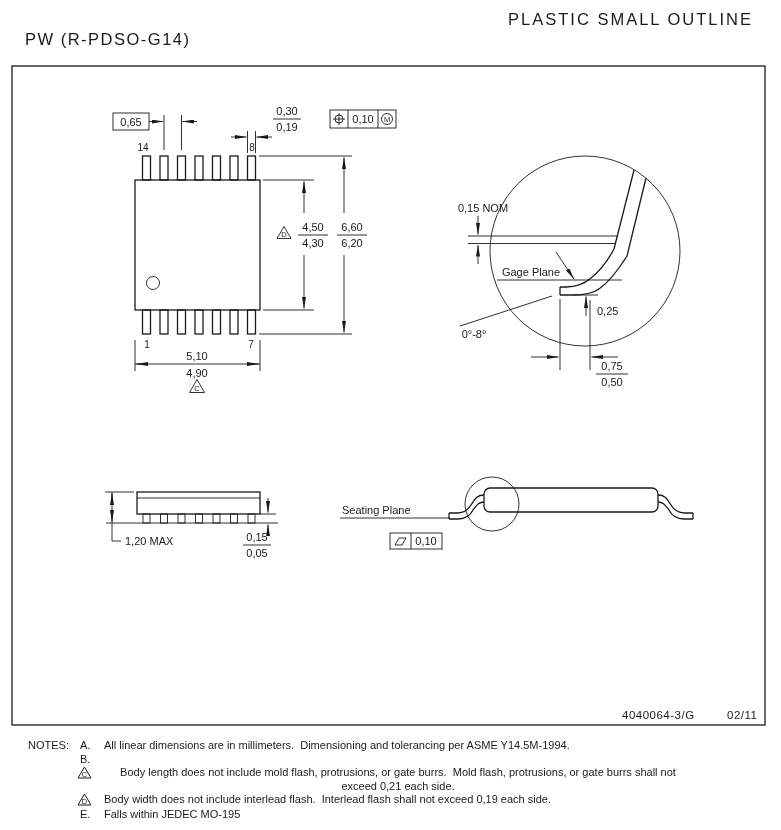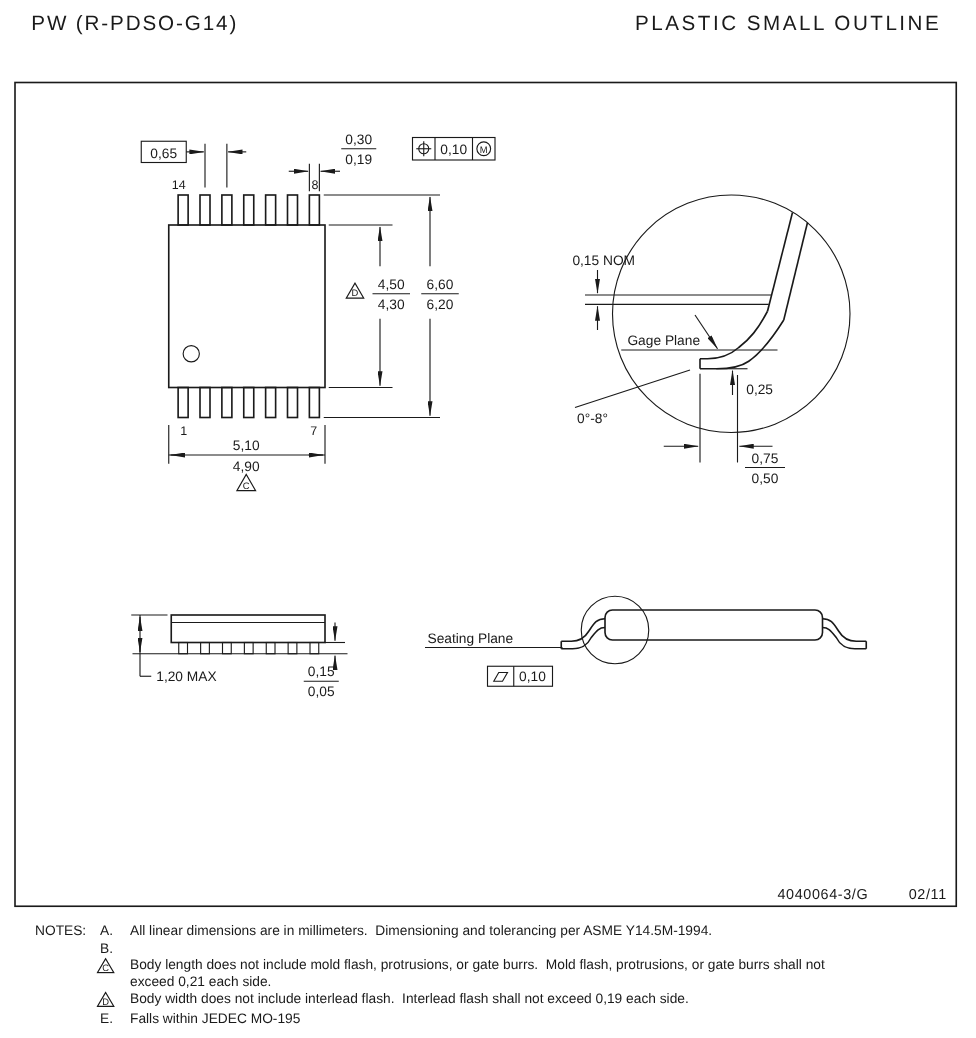"PW (R-PDSO-G14)" #hdr-left { margin-top: none -> 20px }
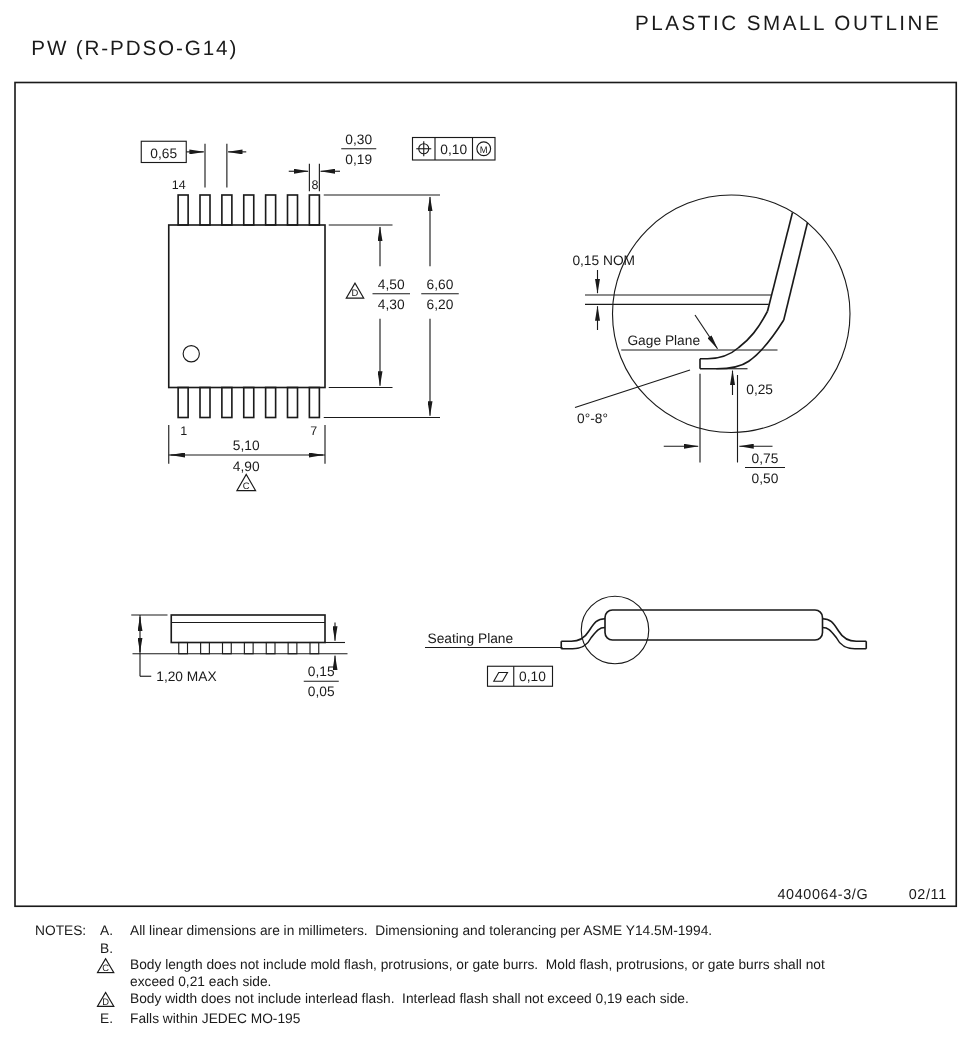"All linear dimensions are in" .nc3 { text-align: none -> center }
